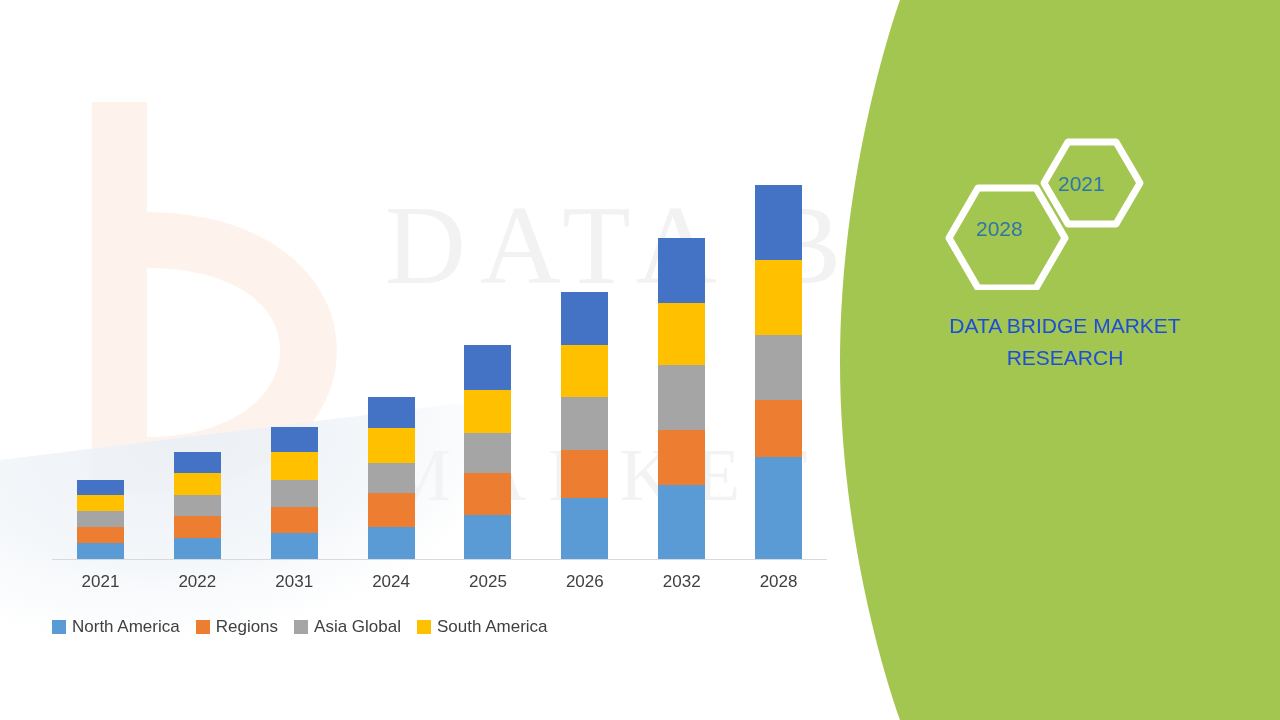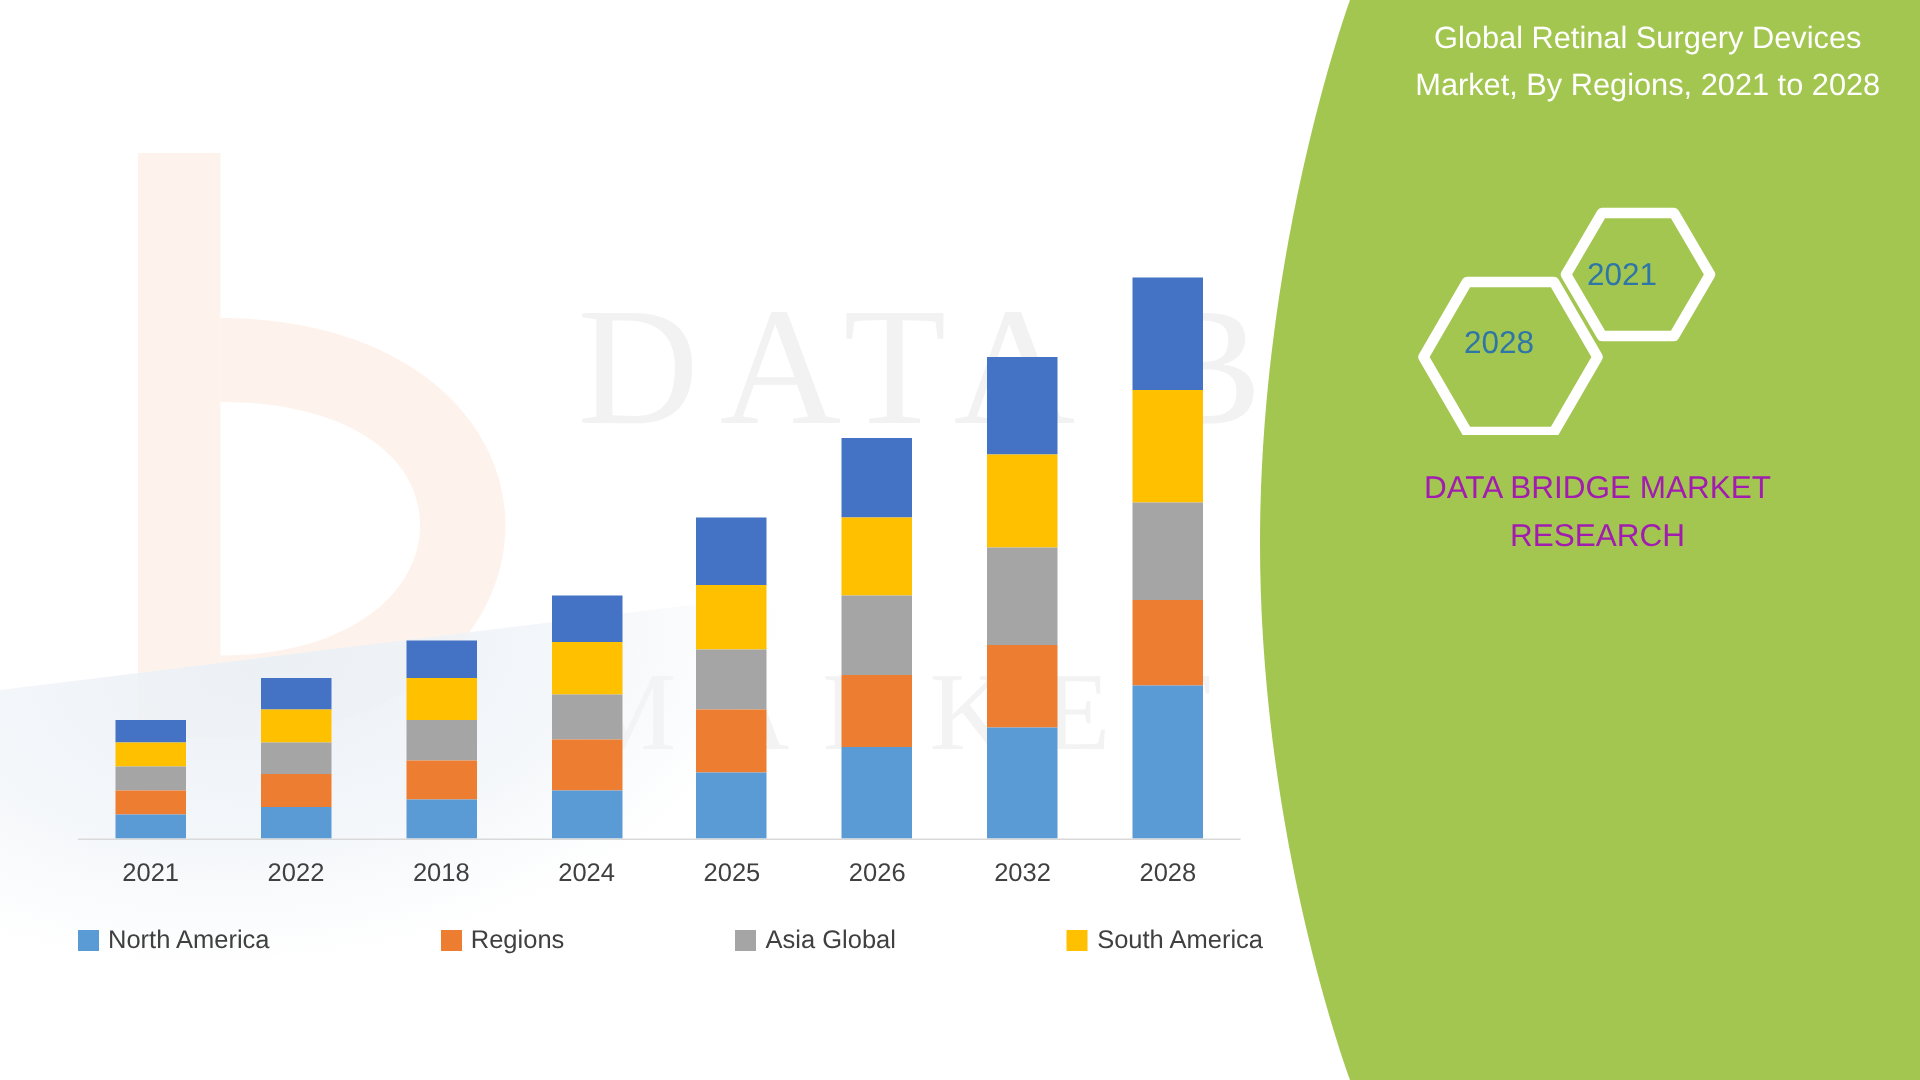"Global Retinal Surgery Devices Market," div.gp-title { html: <div>Global Retinal Surgery Devices Market, By Regions, 2021 to 2028</div> -> none }
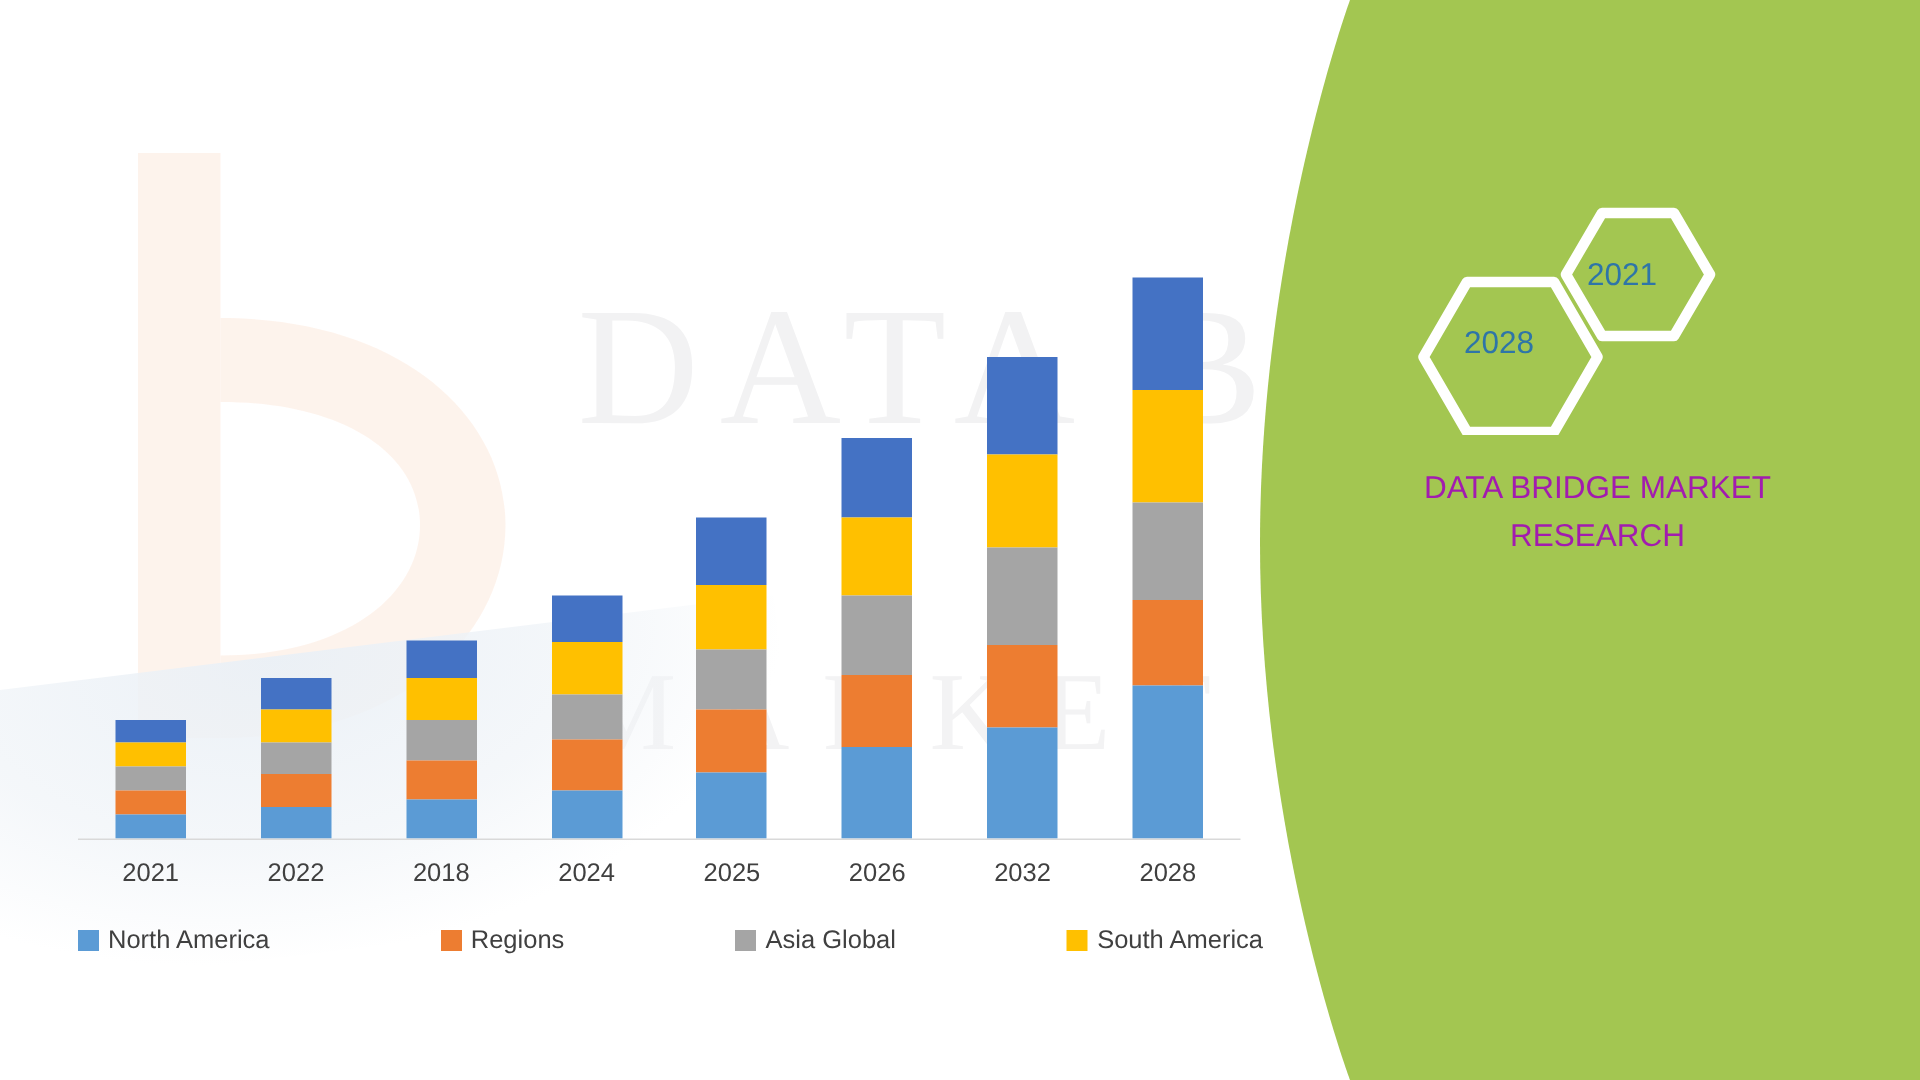"DATA BRIDGE MARKET RESEARCH" .brand-text { color: #a21caf -> #1d4ed8 }
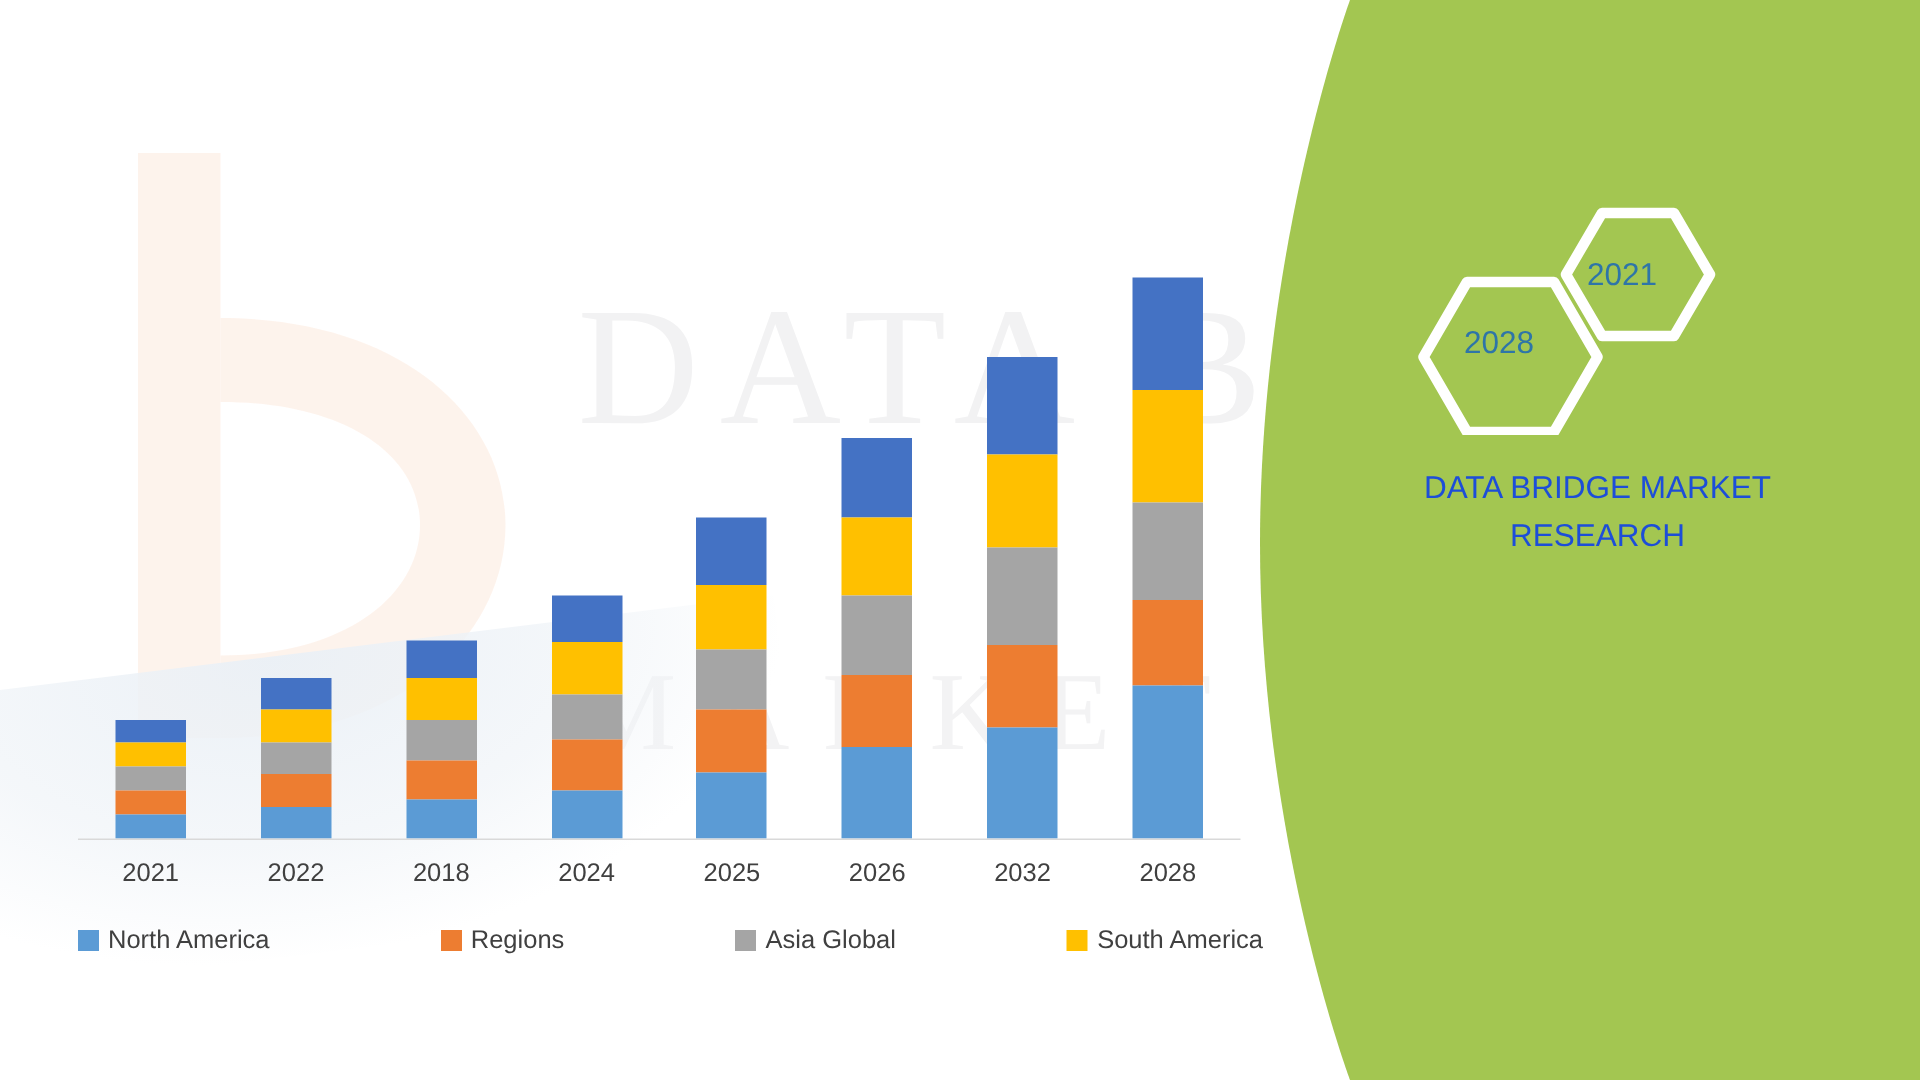"2018" span { text: 2018 -> 2031 }
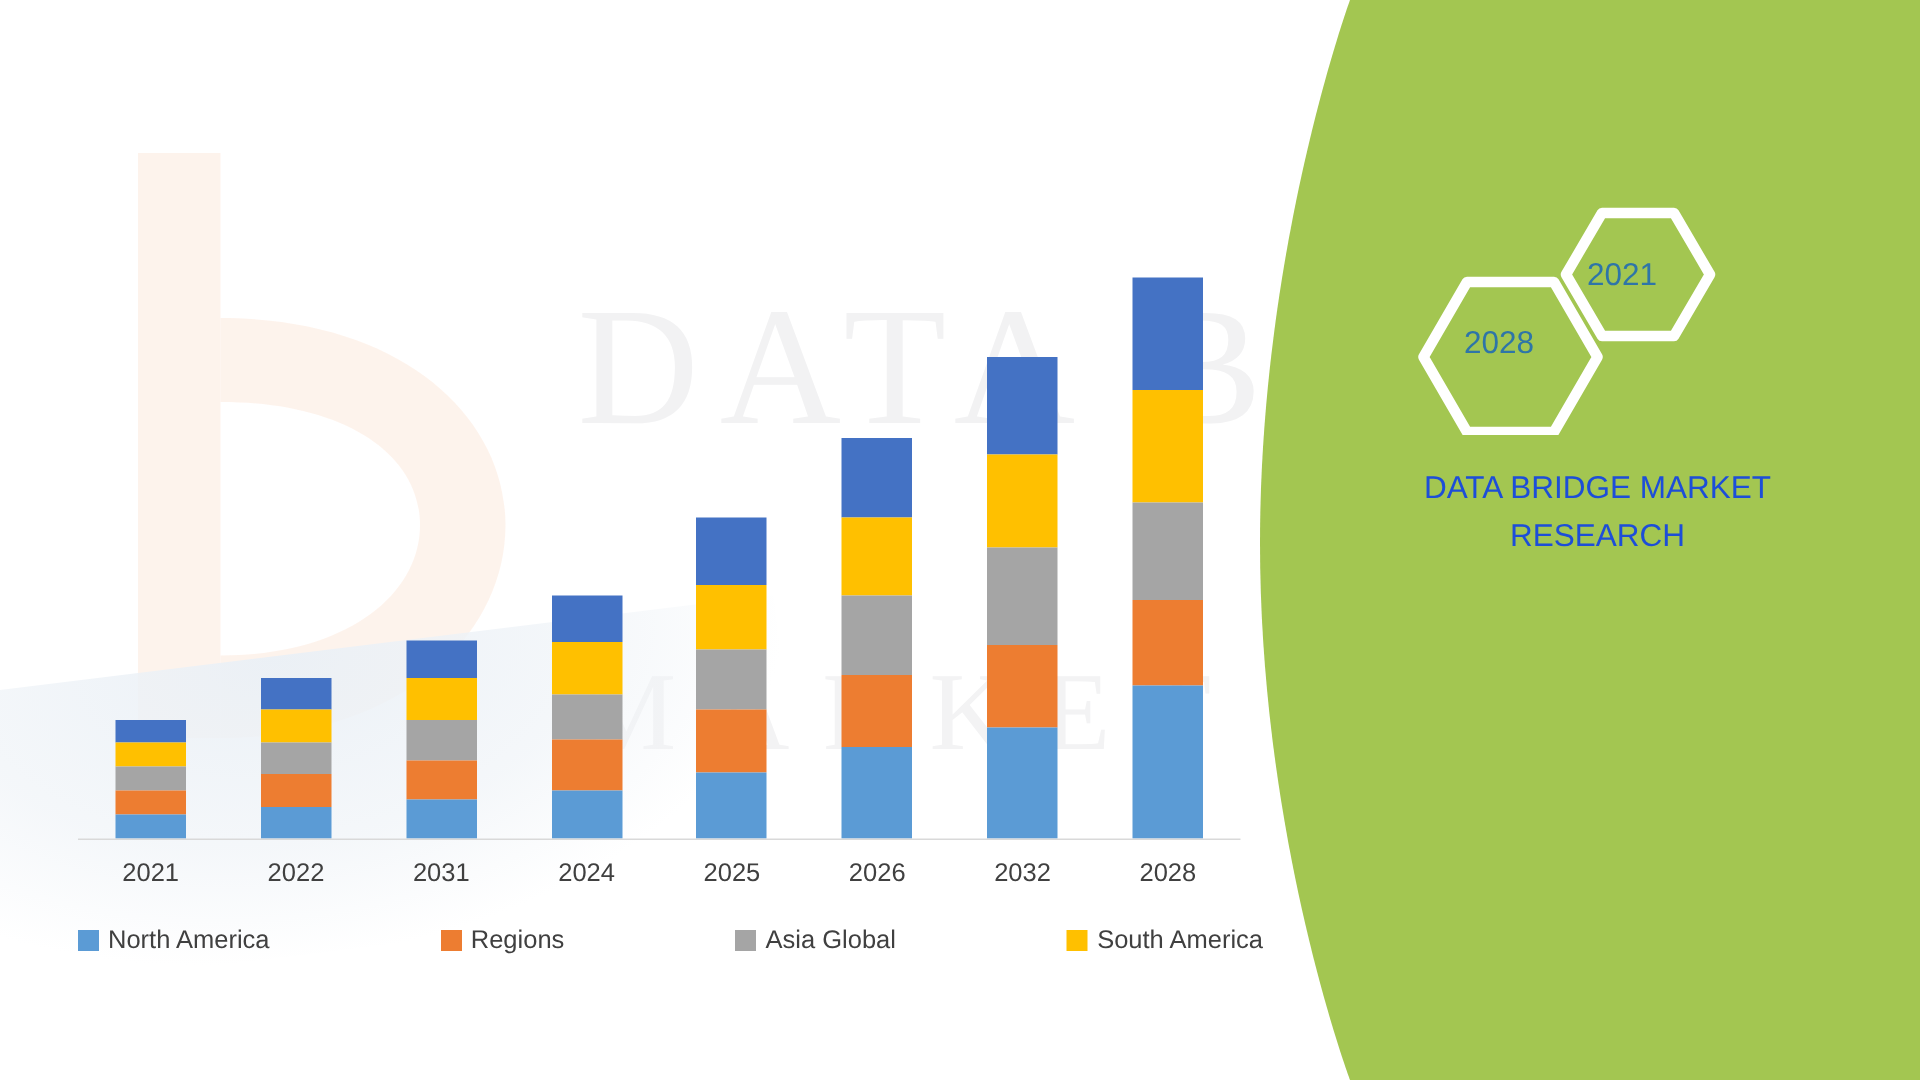"North America" .legend { gap: none -> 16px; justify-content: space-between -> flex-start }
